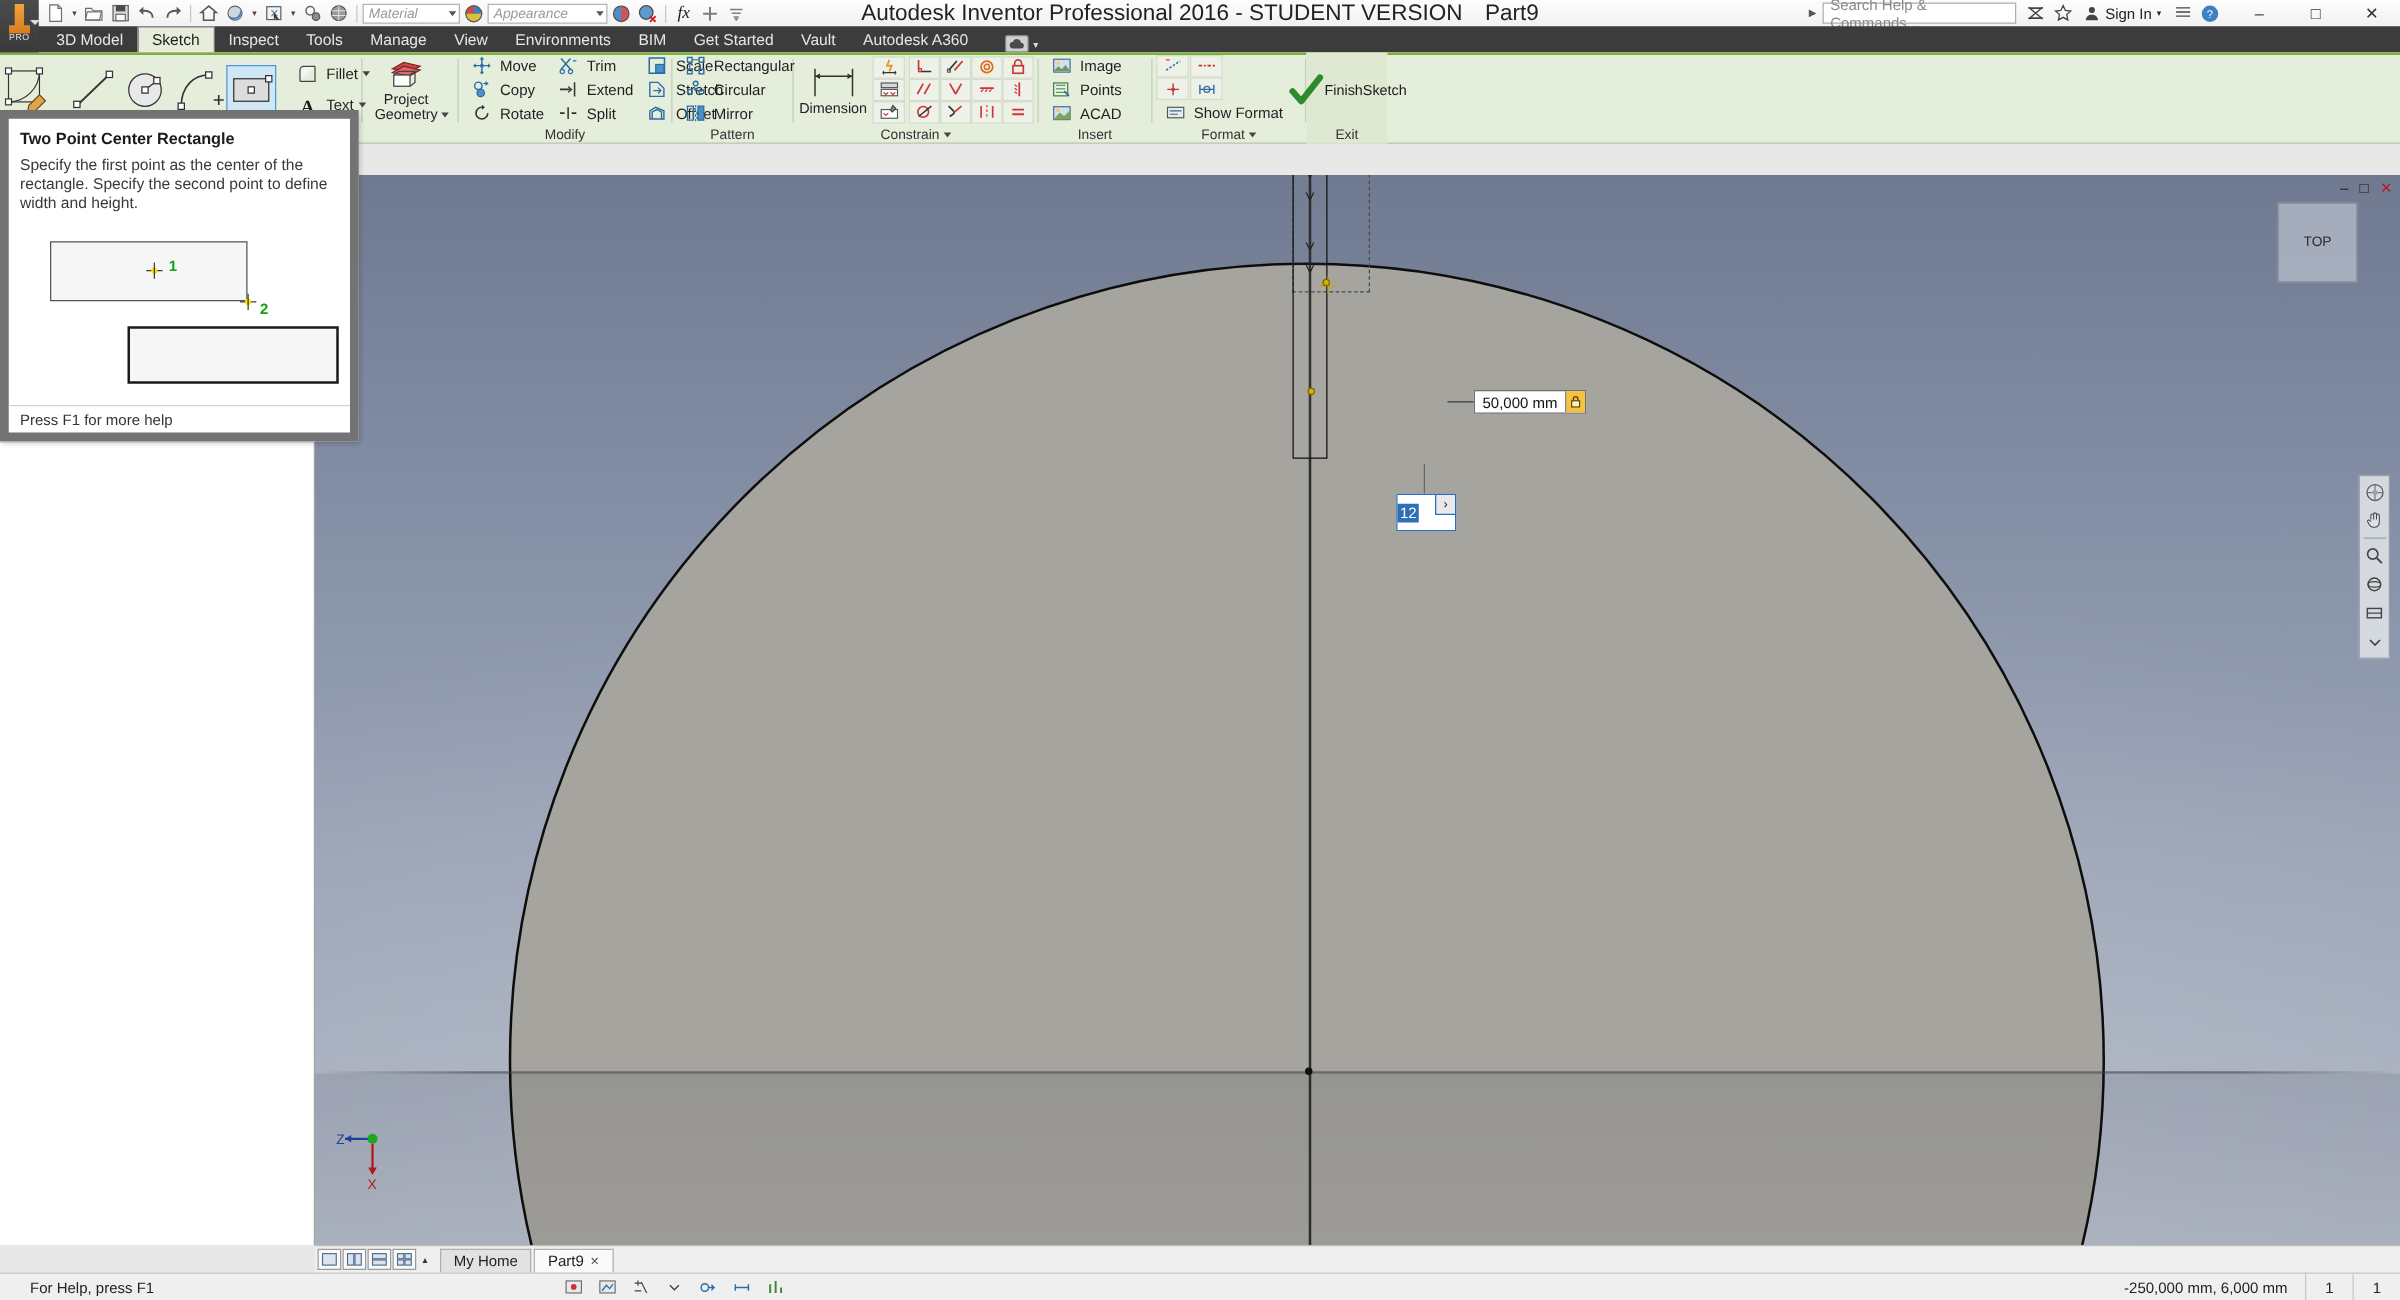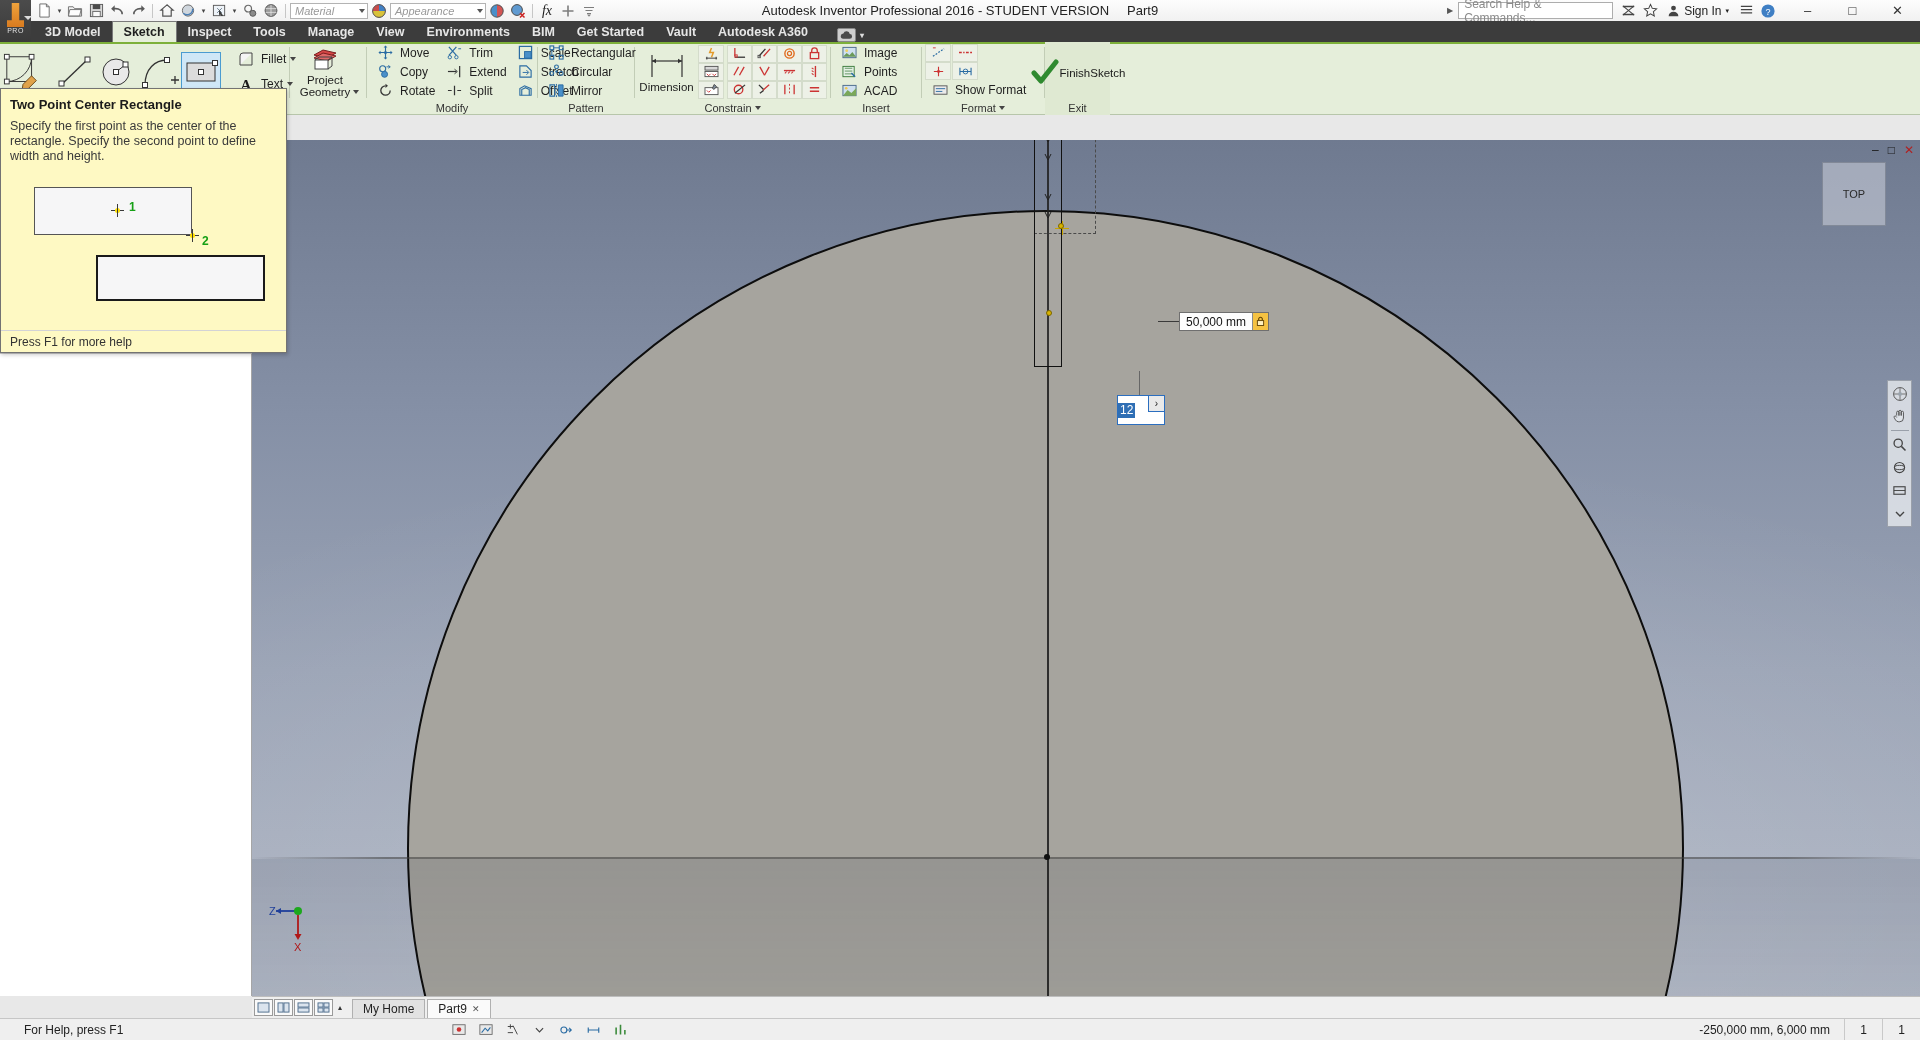"Autodesk Inventor Professional 2016 -" .apptitle { font-size: 13px -> 18px }
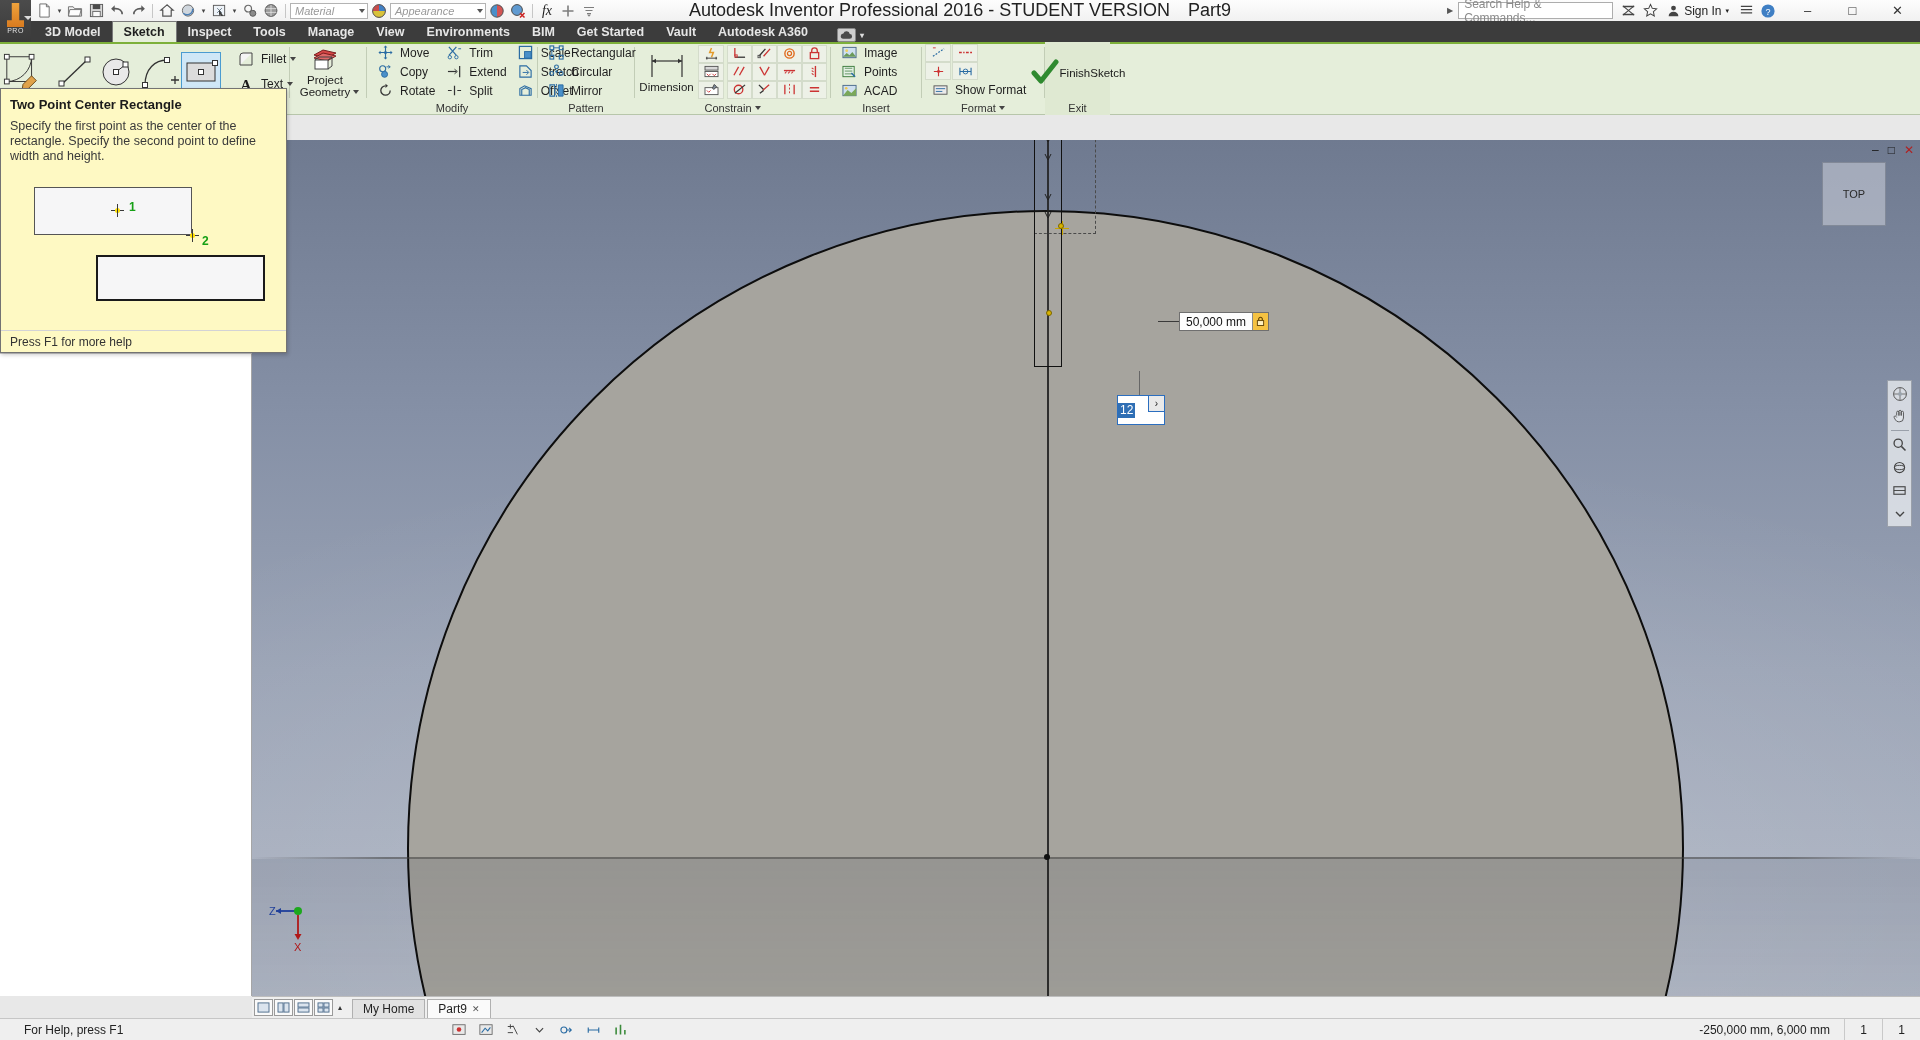"3D Model" .tabsrow { font-weight: bold -> none }
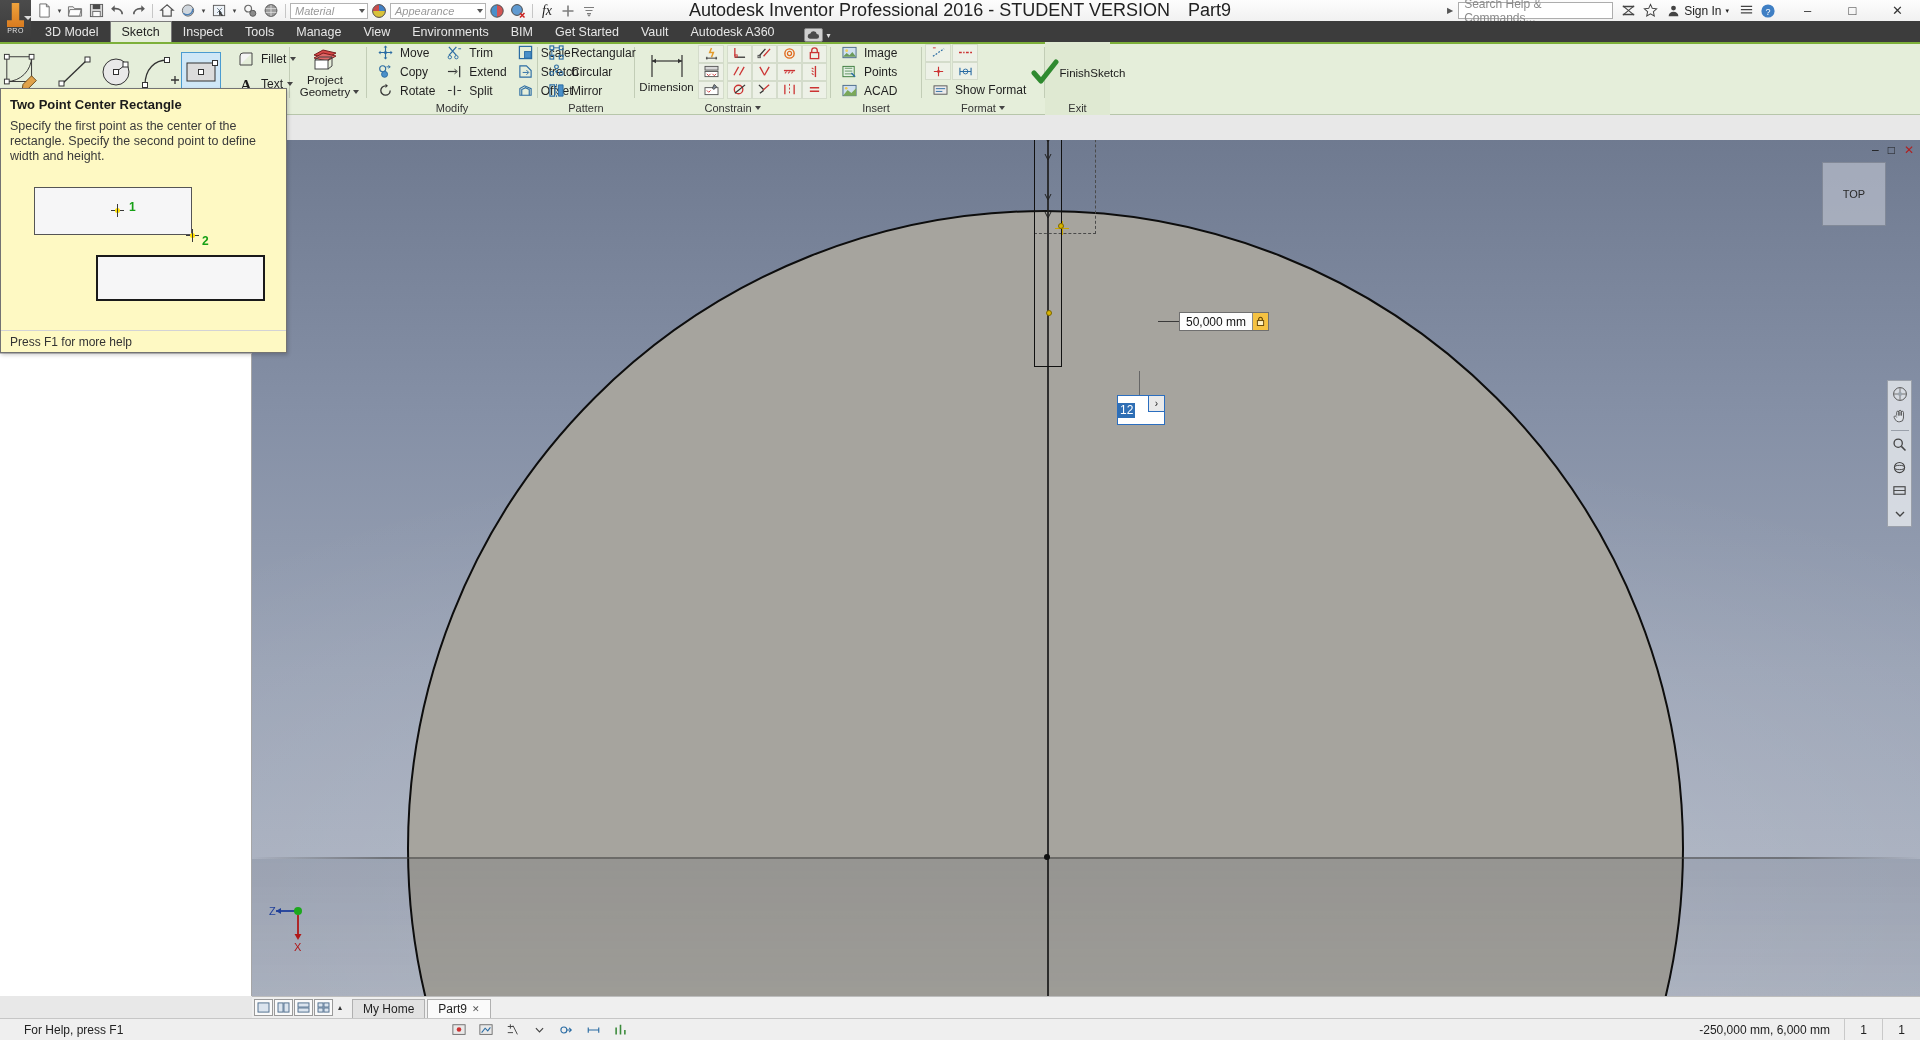"Two Point Center Rectangle" .tooltip { background: #fef9c3 -> #ffffff; border: 1px solid #737373 -> 7px solid #737373 }
